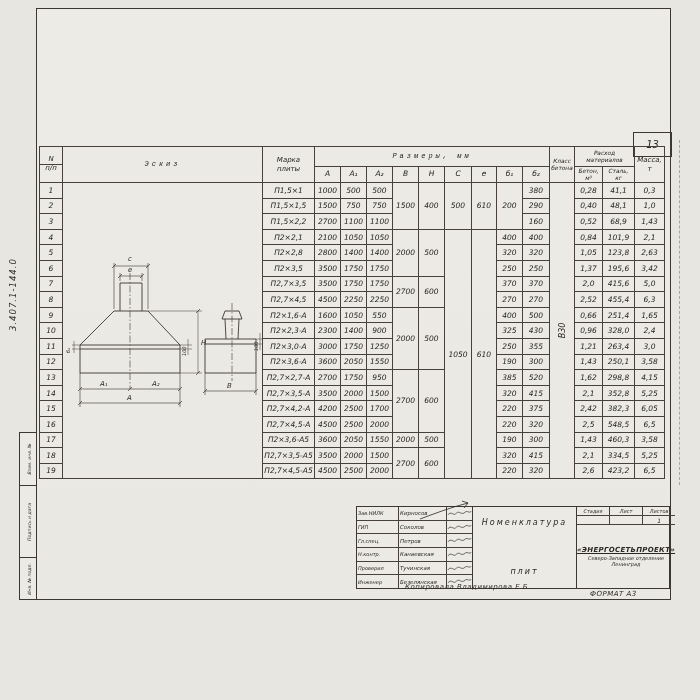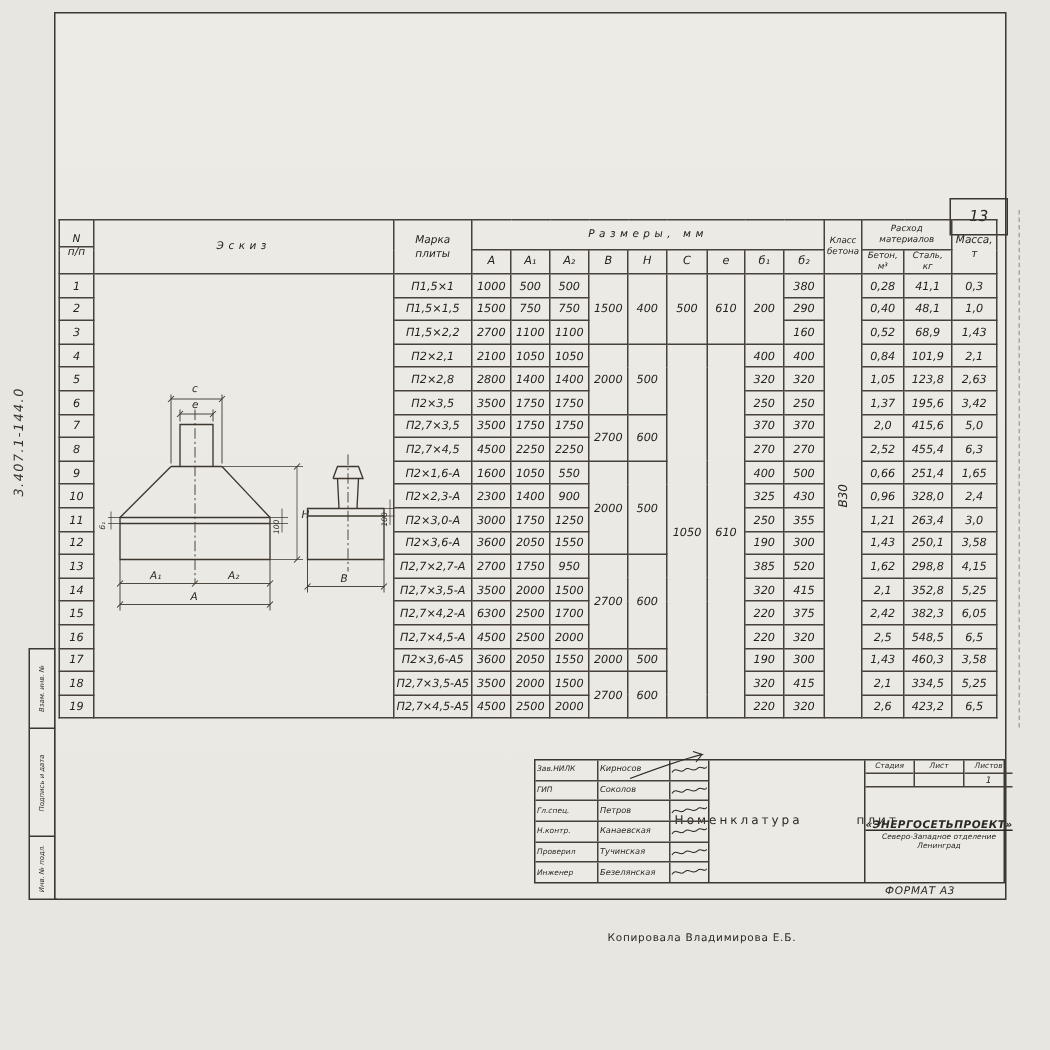"Размеры, мм" th .sp { font-family: none -> Liberation Mono, monospace }
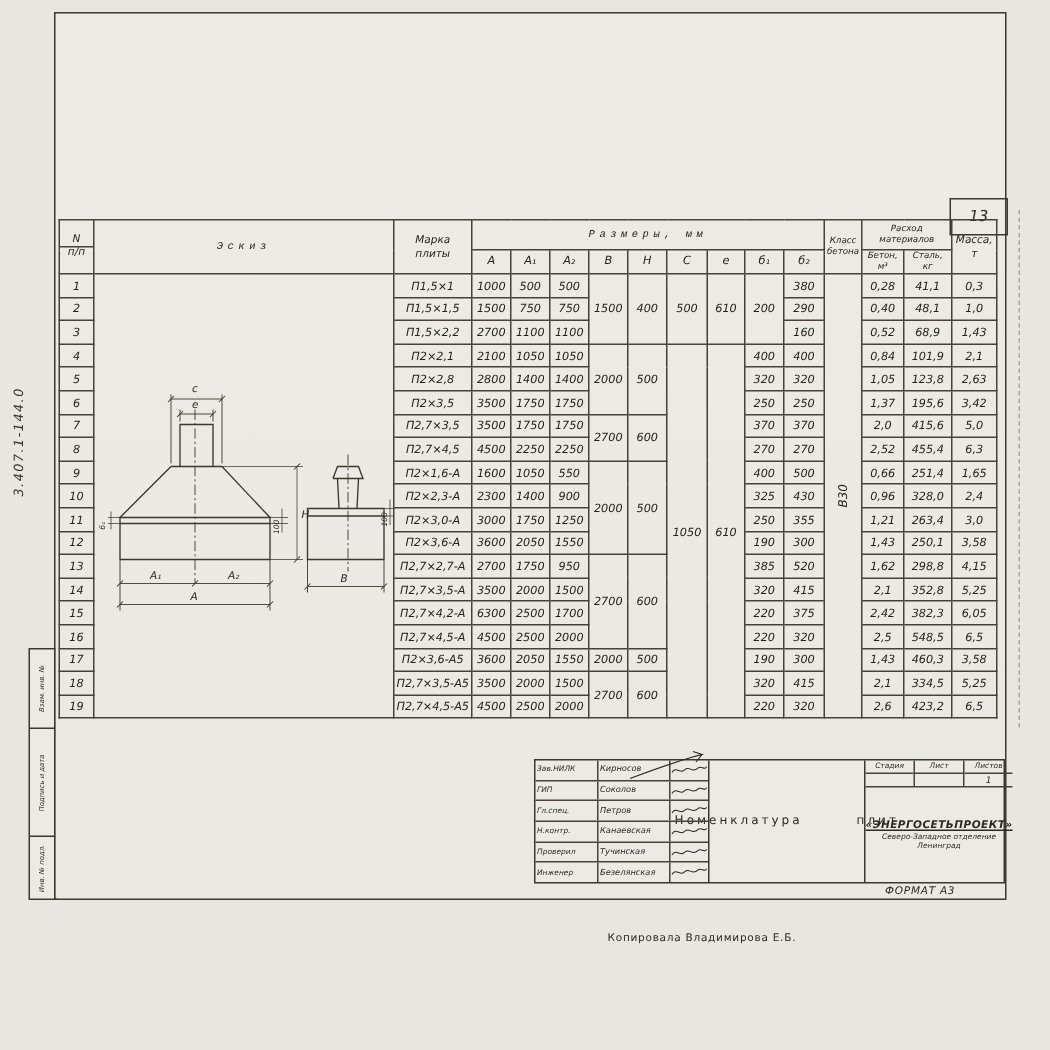"6300" td { text: 6300 -> 4200 }
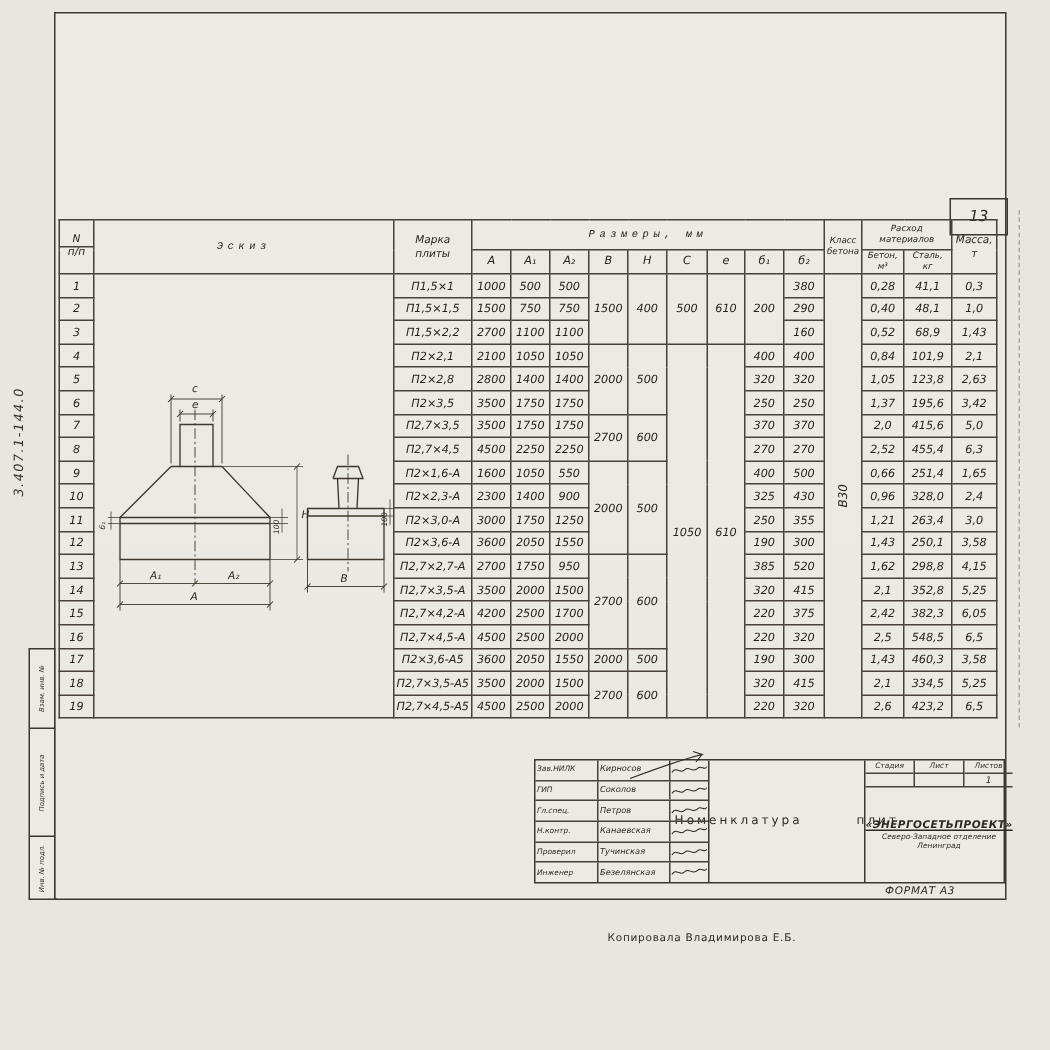"Номенклатура" .tb-title { flex-direction: row -> column; font-style: none -> italic }
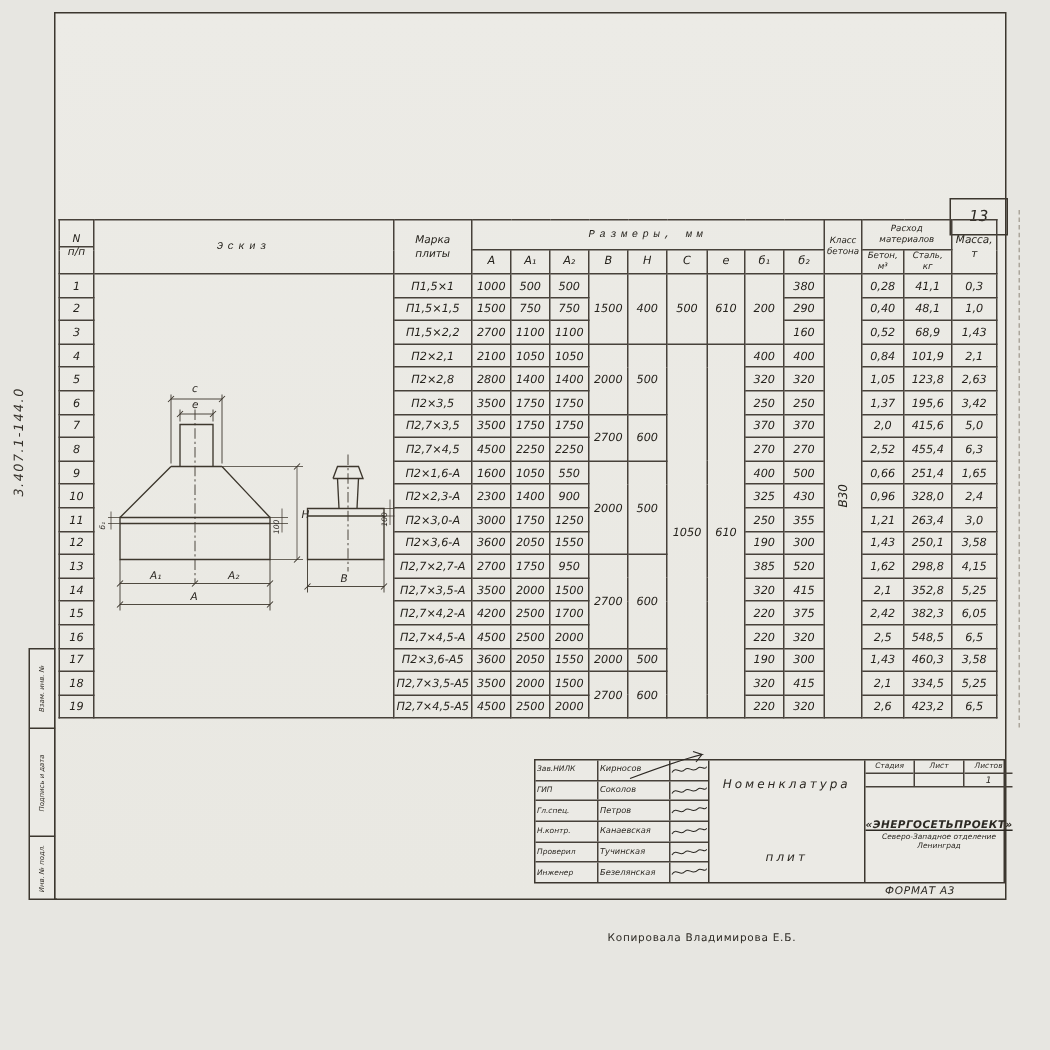"Копировала Владимирова Е.Б." .footer-copy { font-style: none -> italic; top: 612px -> 574px }
